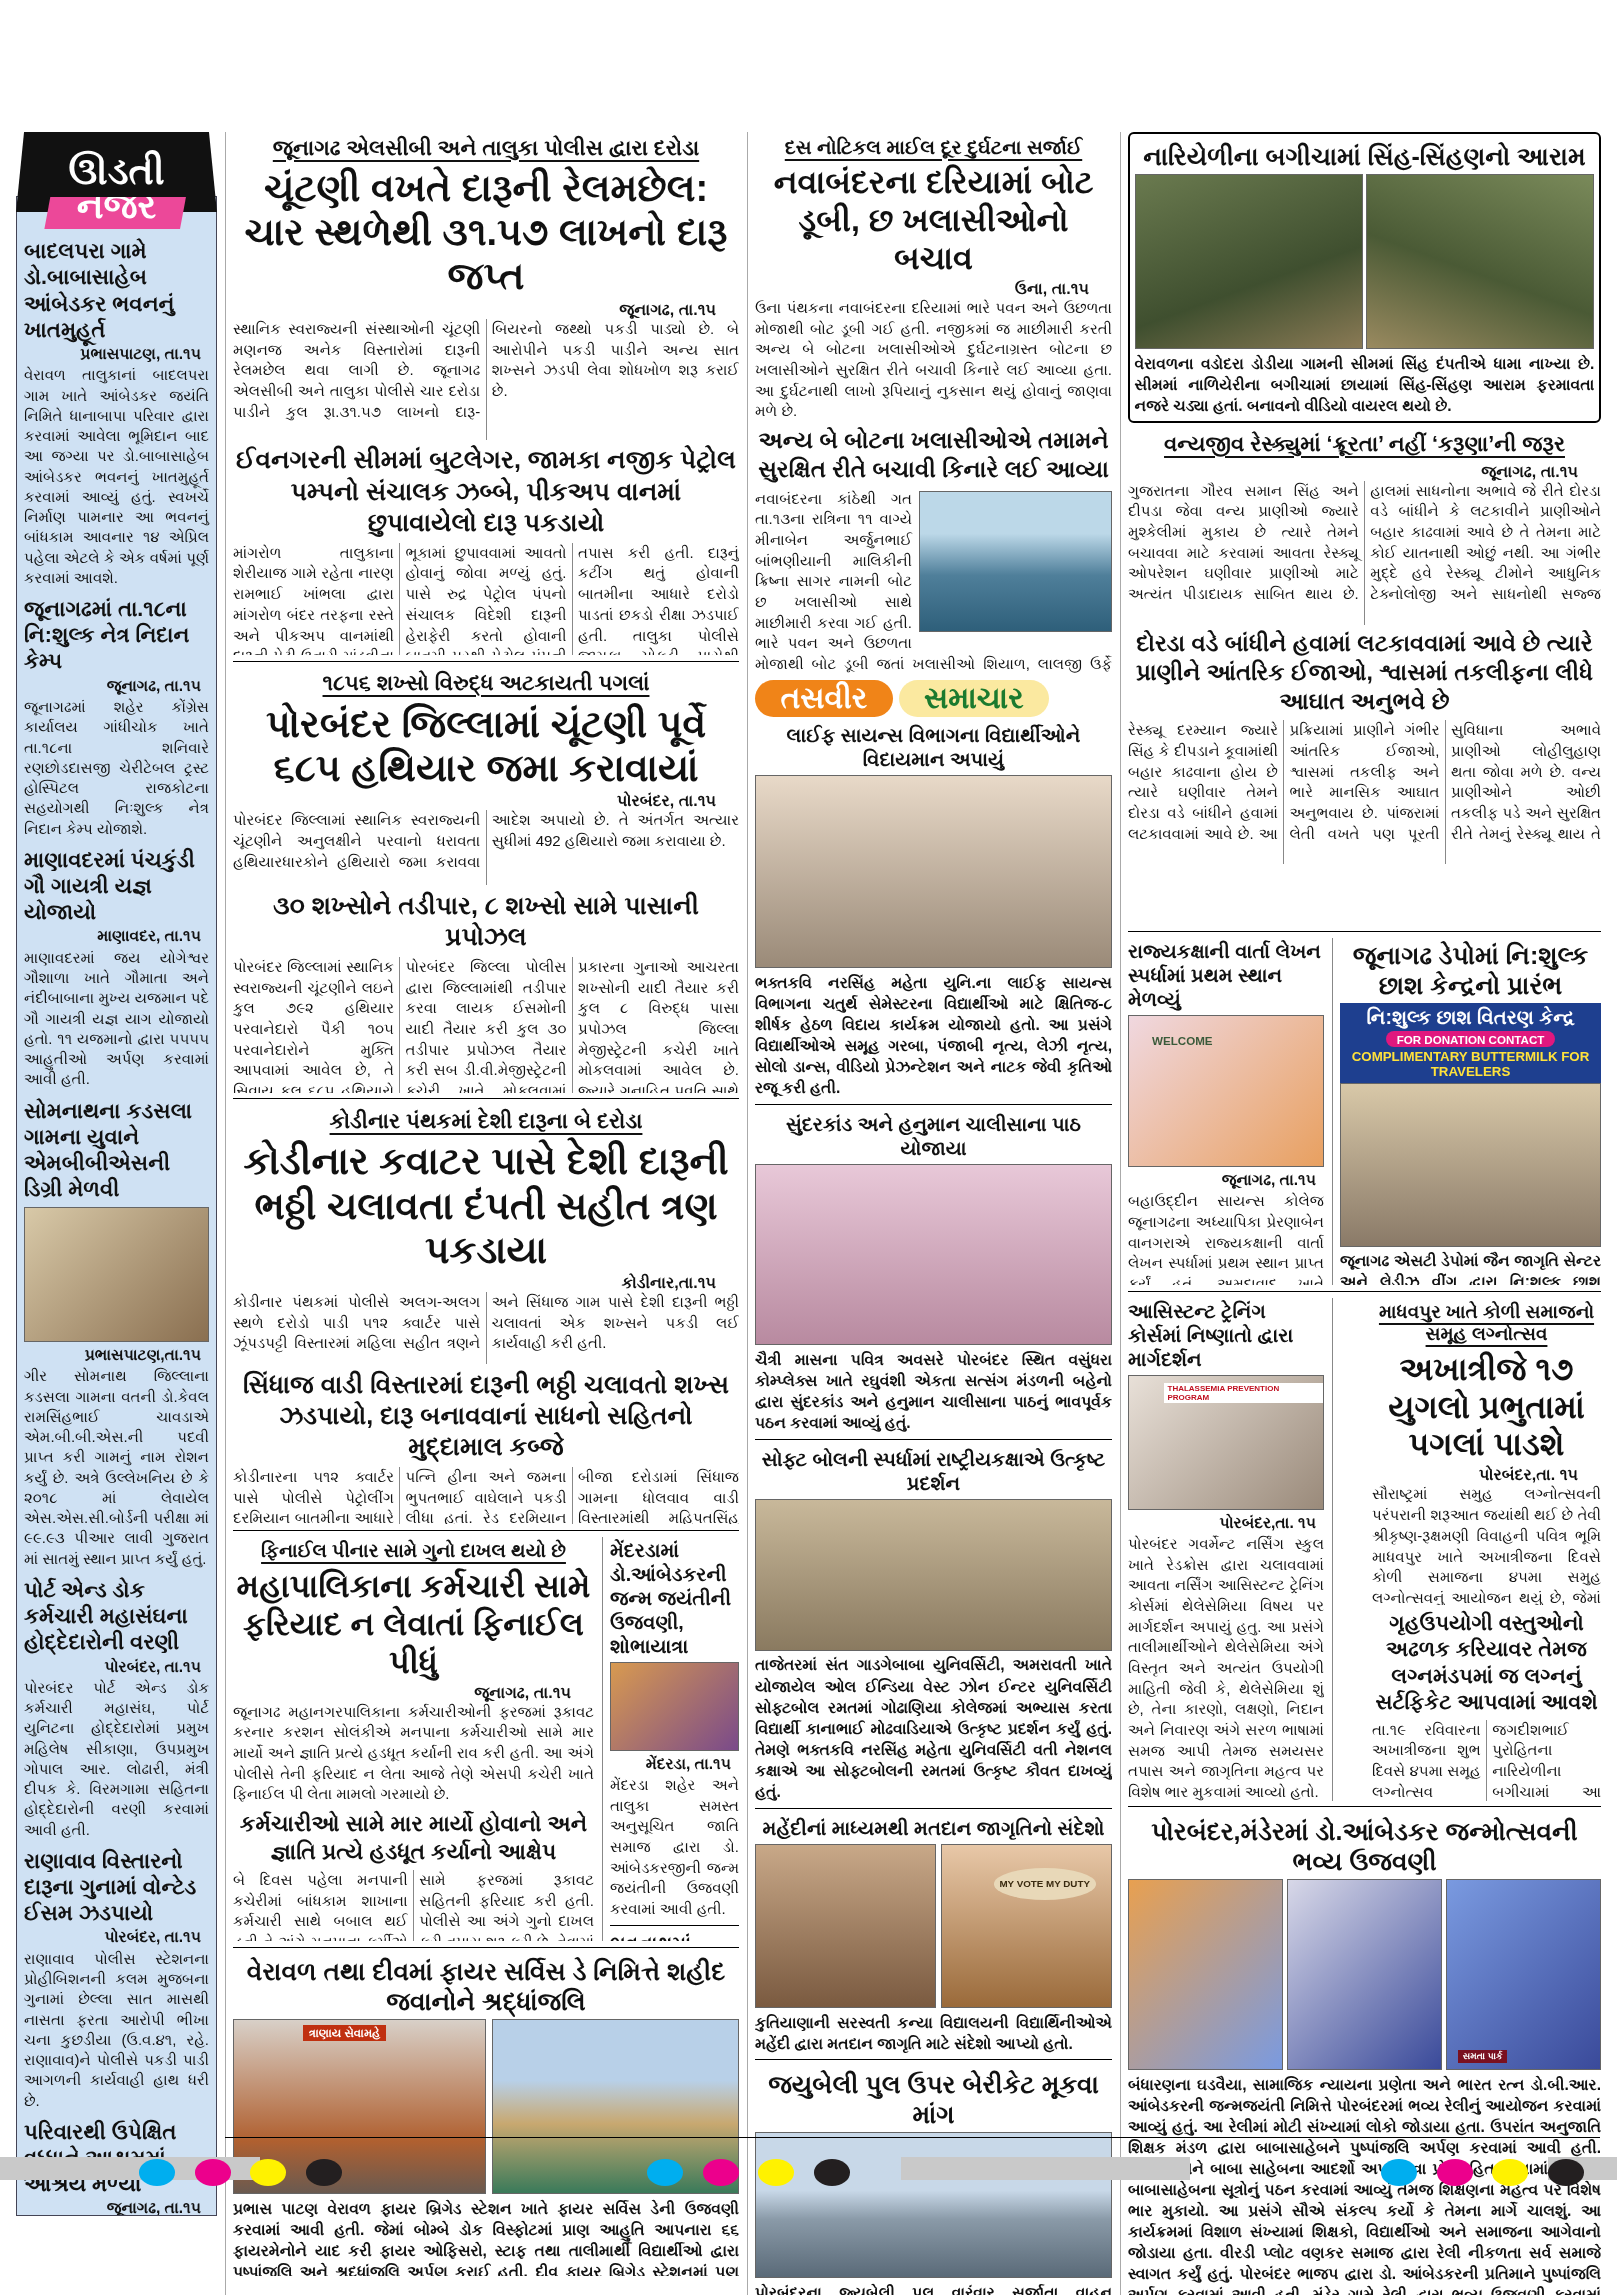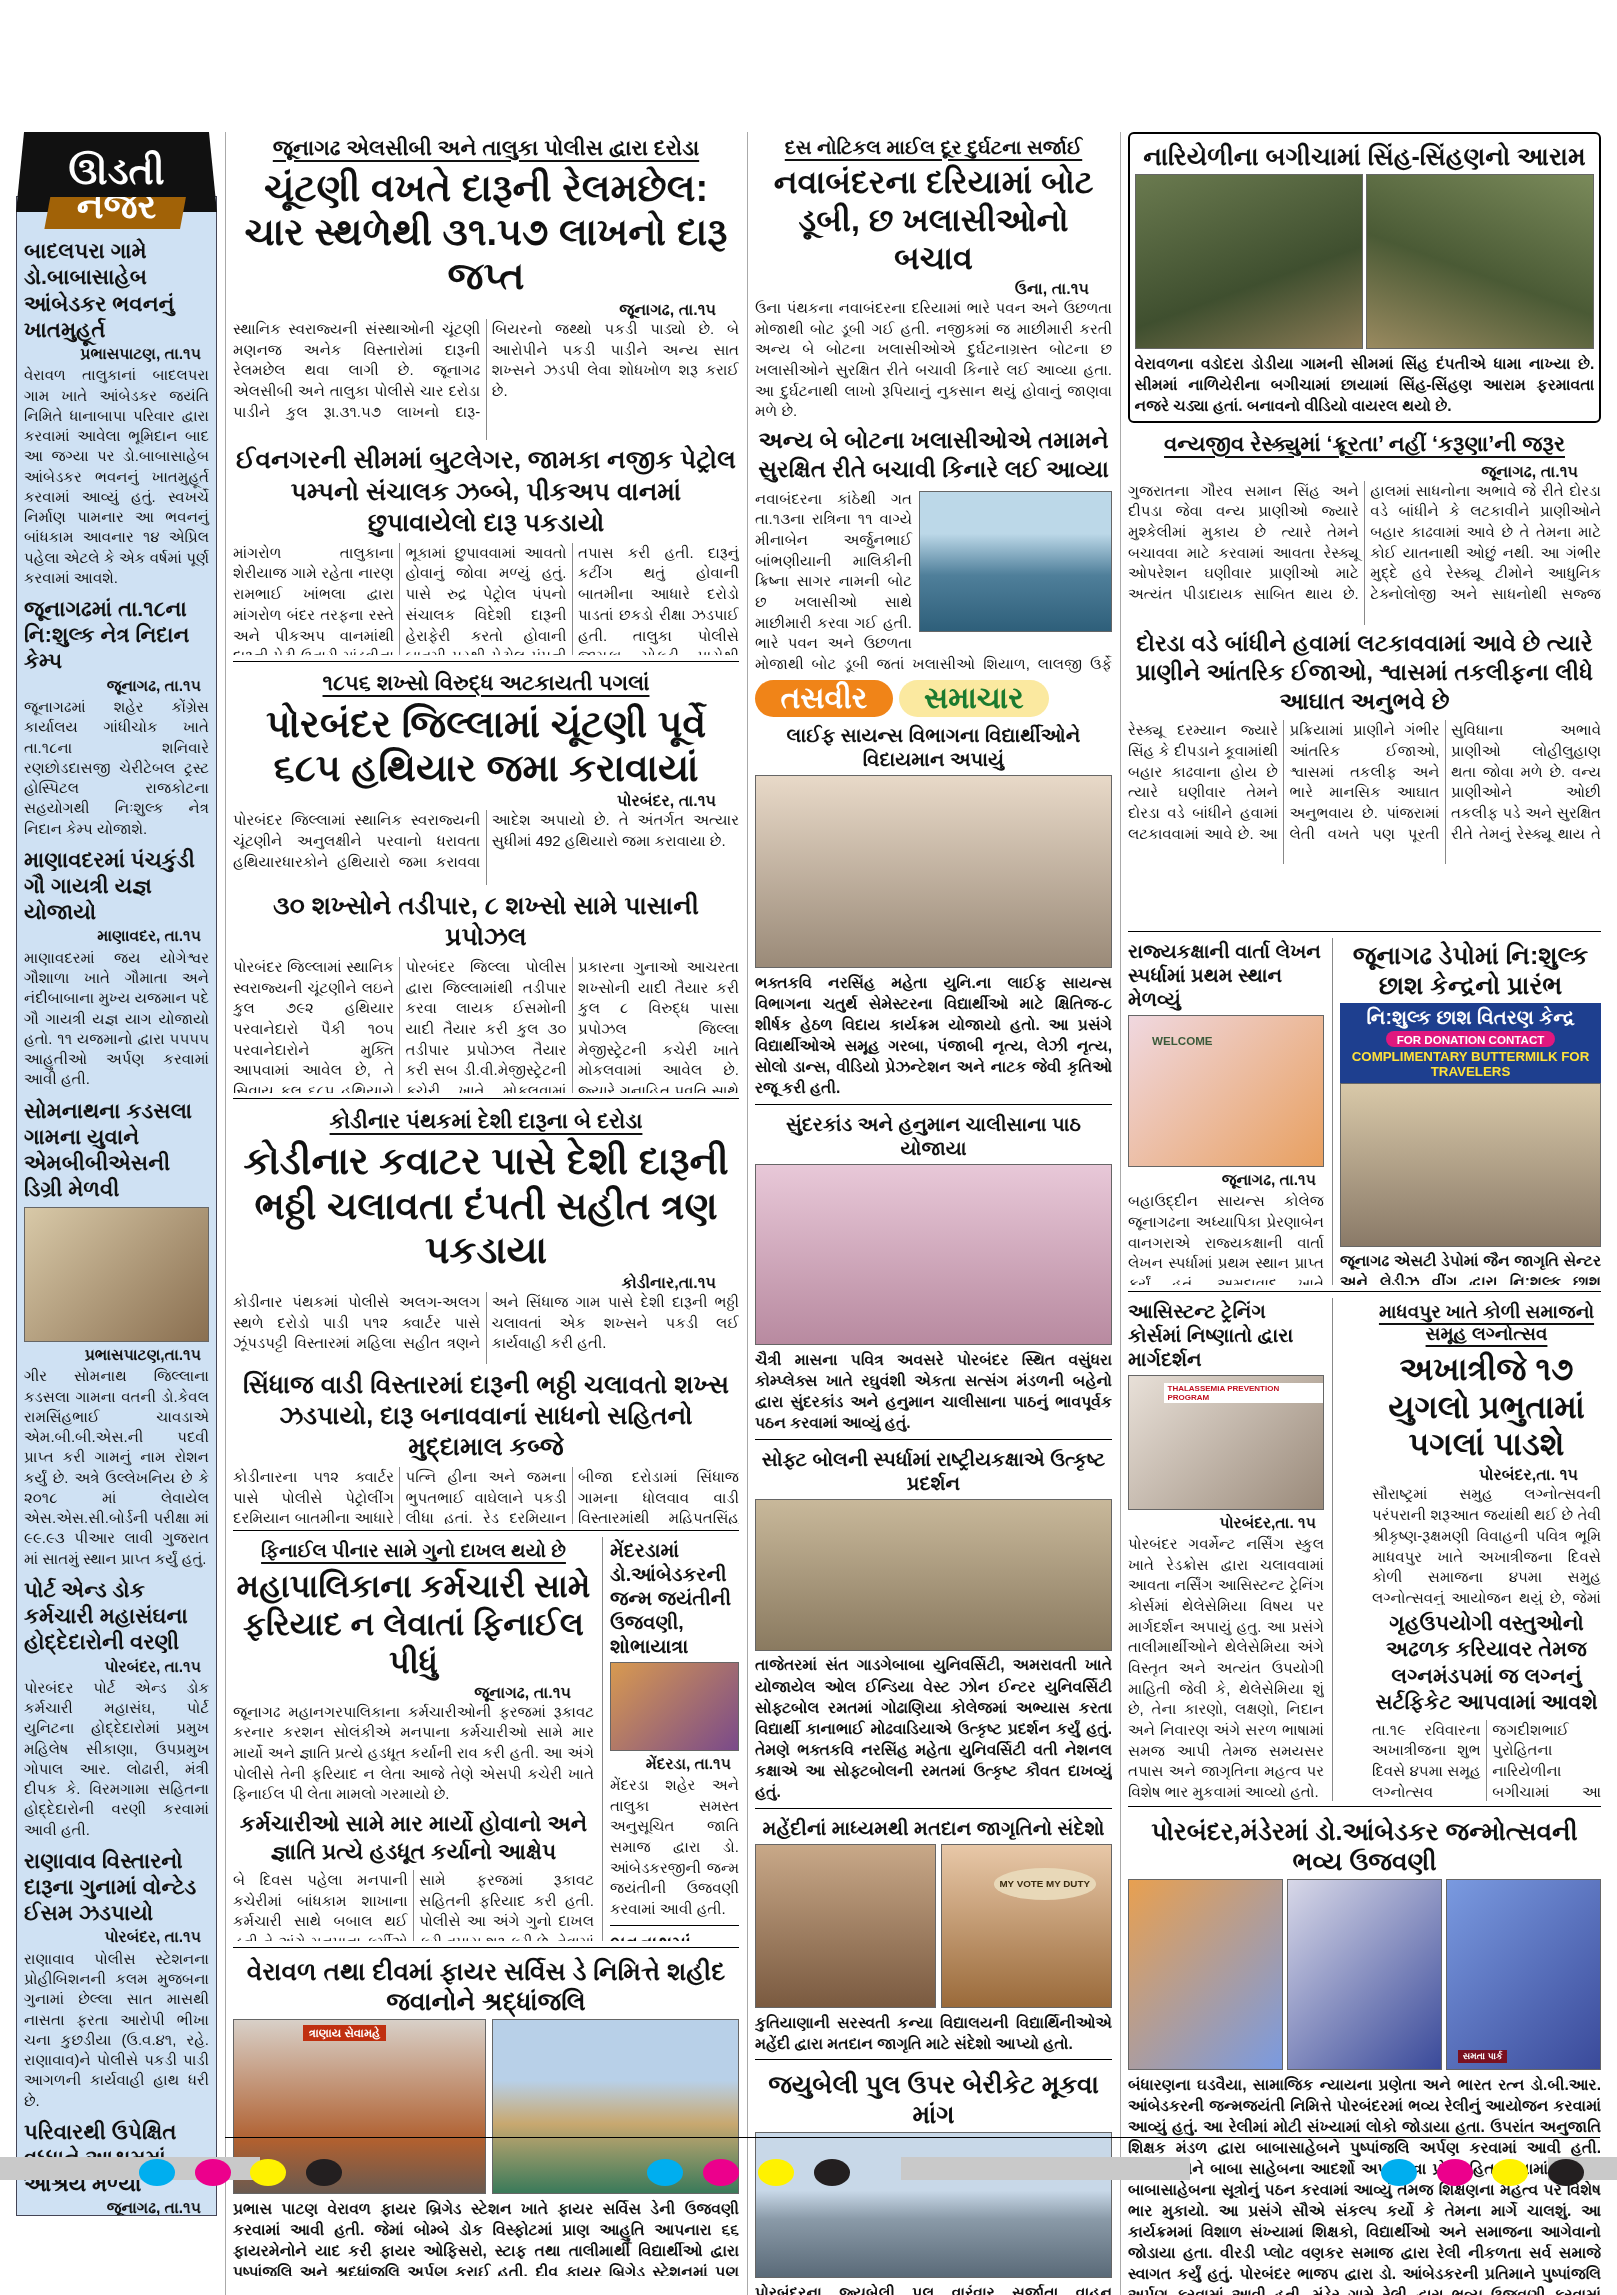"નજરે" .side-tab-pink { background: #a16207 -> #ec4899 }
